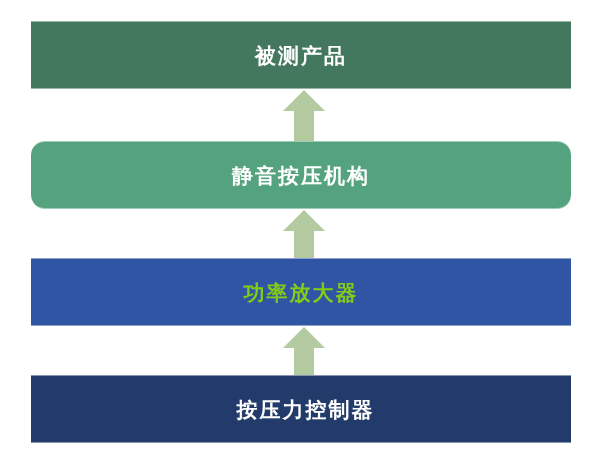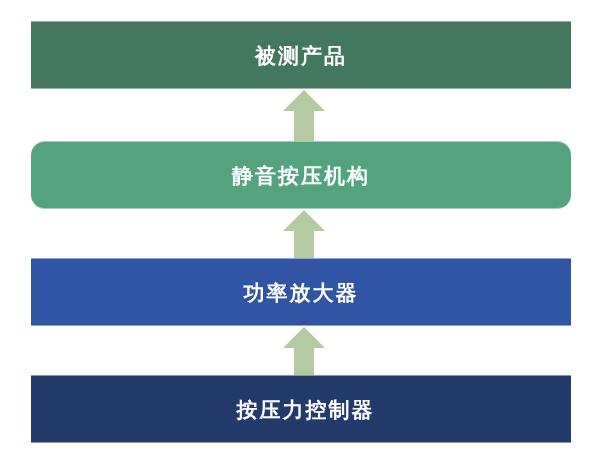"功率放大器" span.node-label { color: #ffffff -> #84cc16 }
